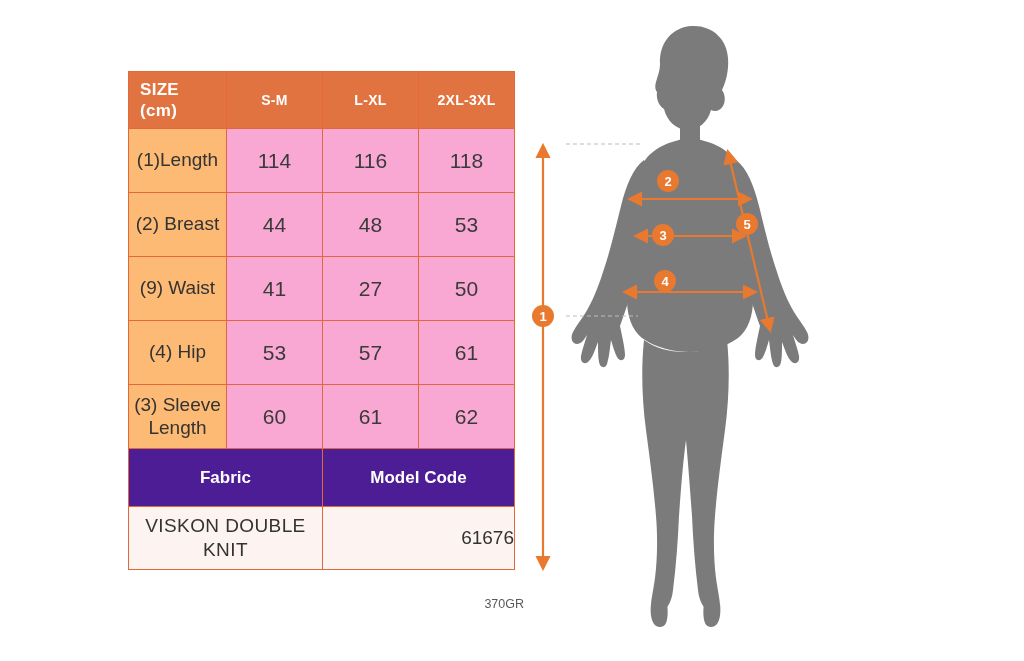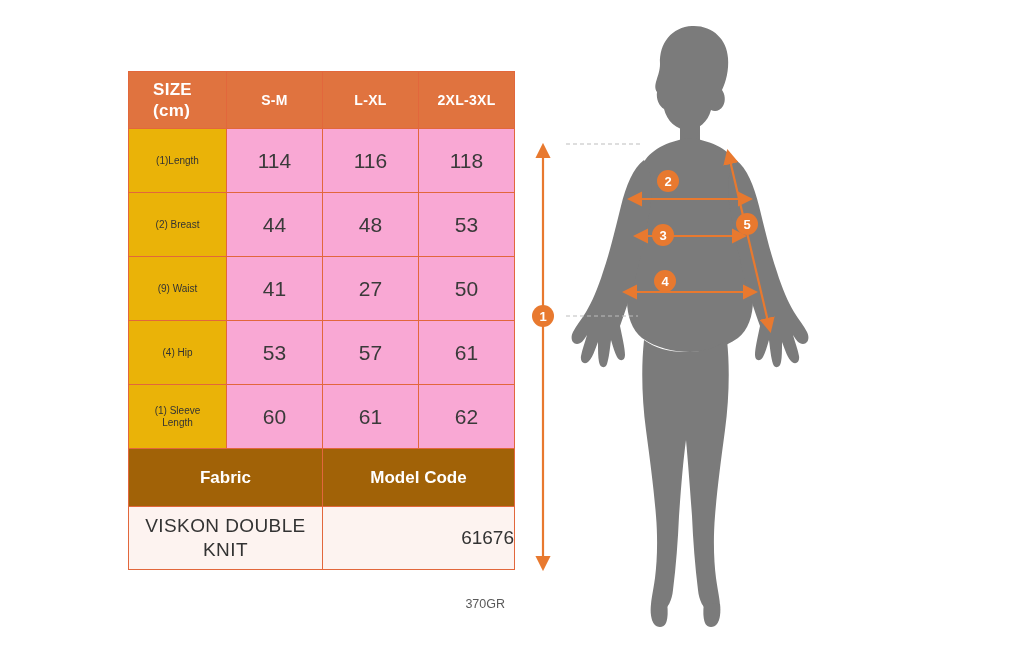"SIZE" .hdr-row th.size-label { padding-left: 24px -> 11px }
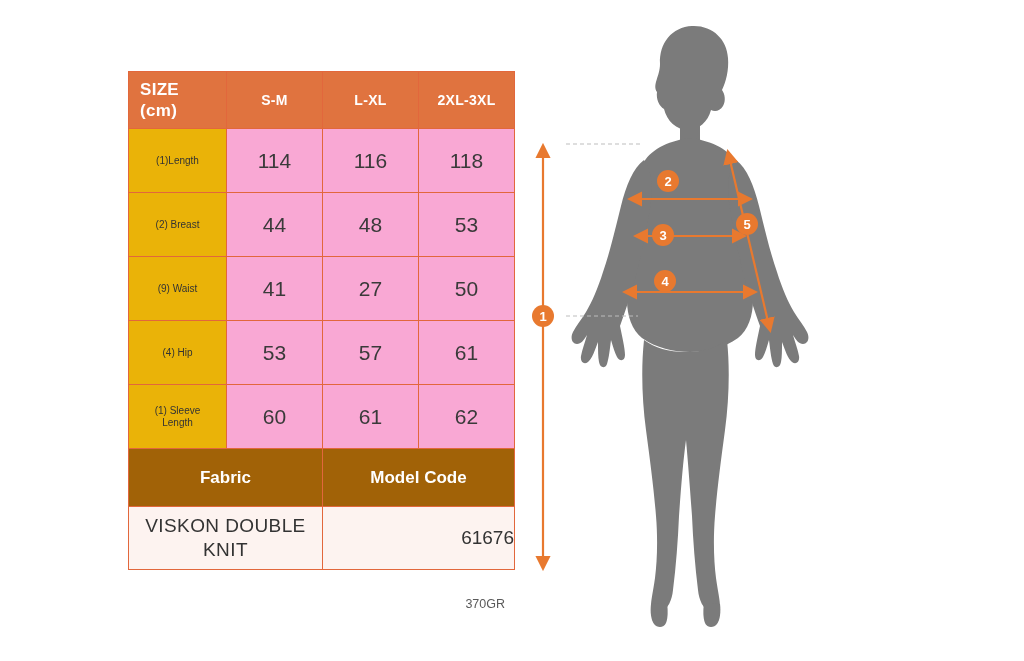"(1)Length" .body-row td.rowlabel { background: #eab308 -> #fdba74; font-size: 10px -> 19px }
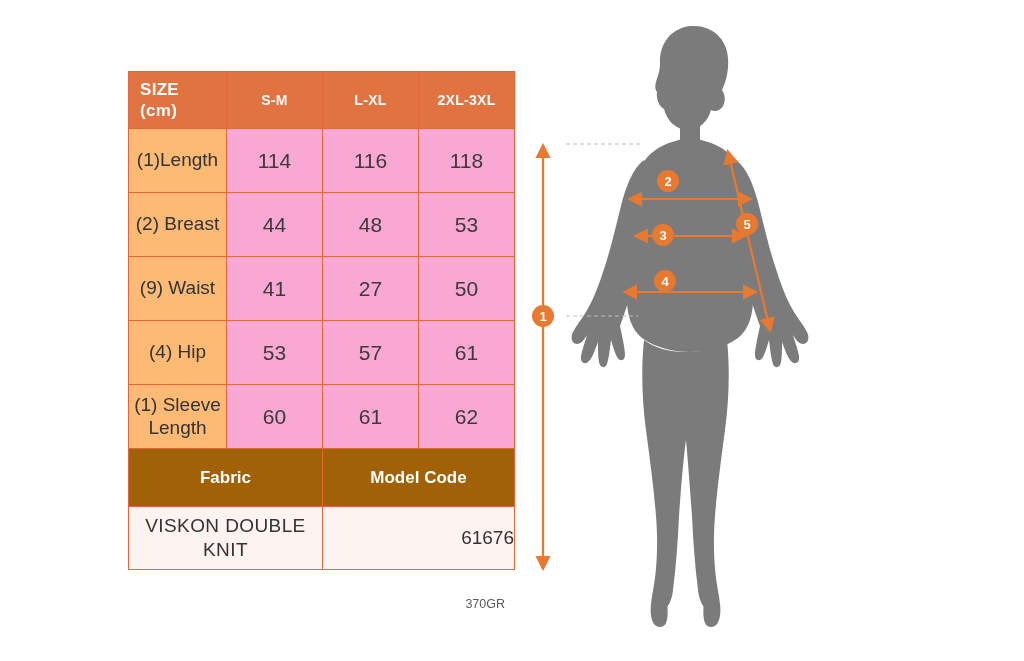"(1) Sleeve" span { text: 1 -> 3 }
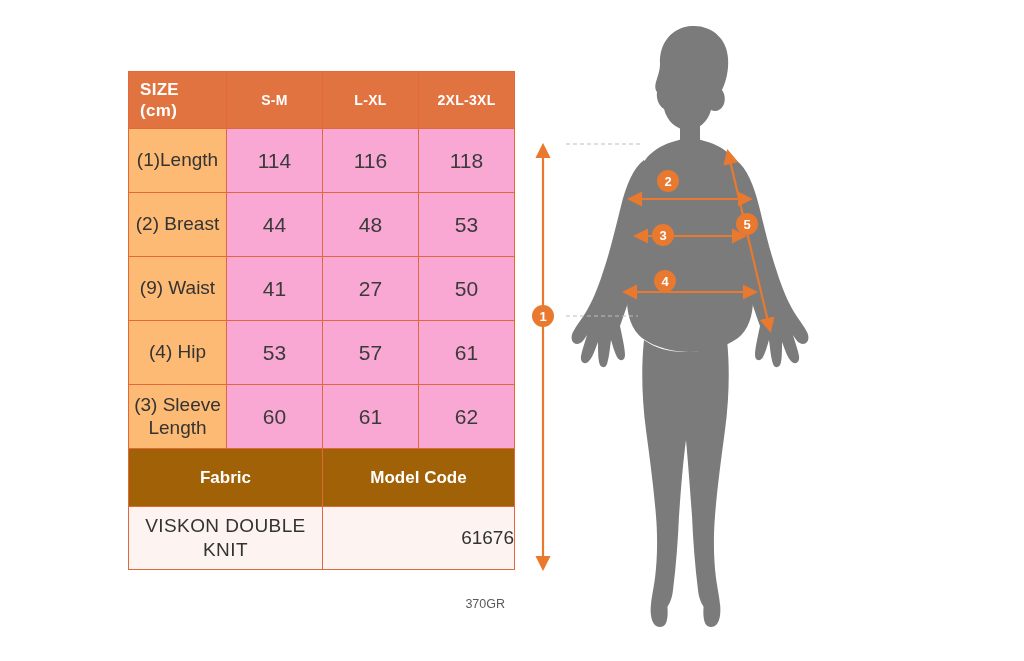"Fabric" .sub-hdr td { background: #a16207 -> #4c1d95 }
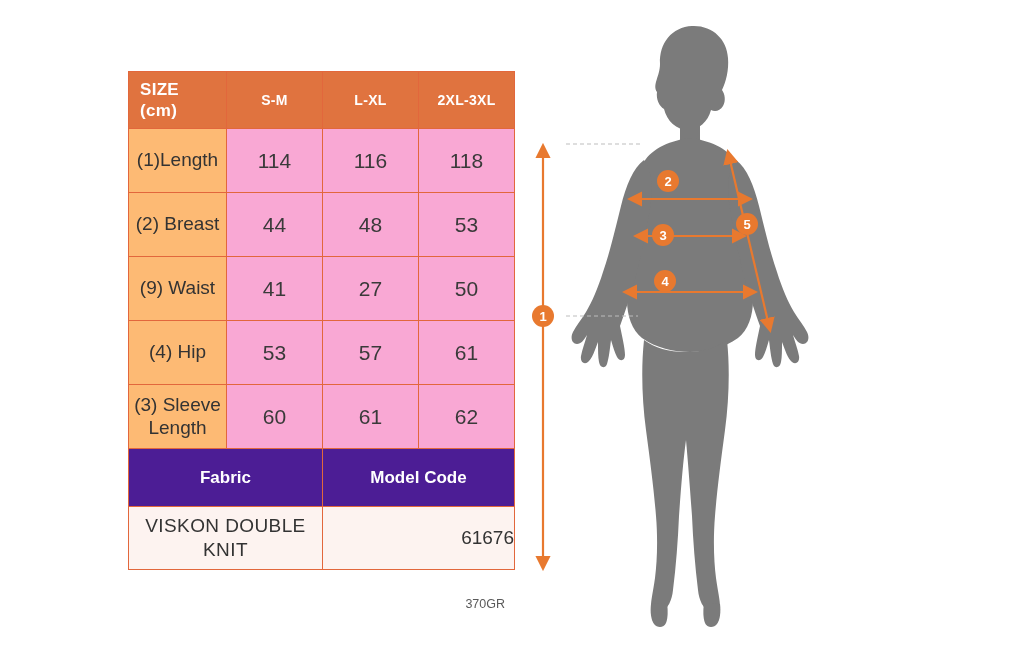"370GR" .weight-note { left: 121px -> 140px }
